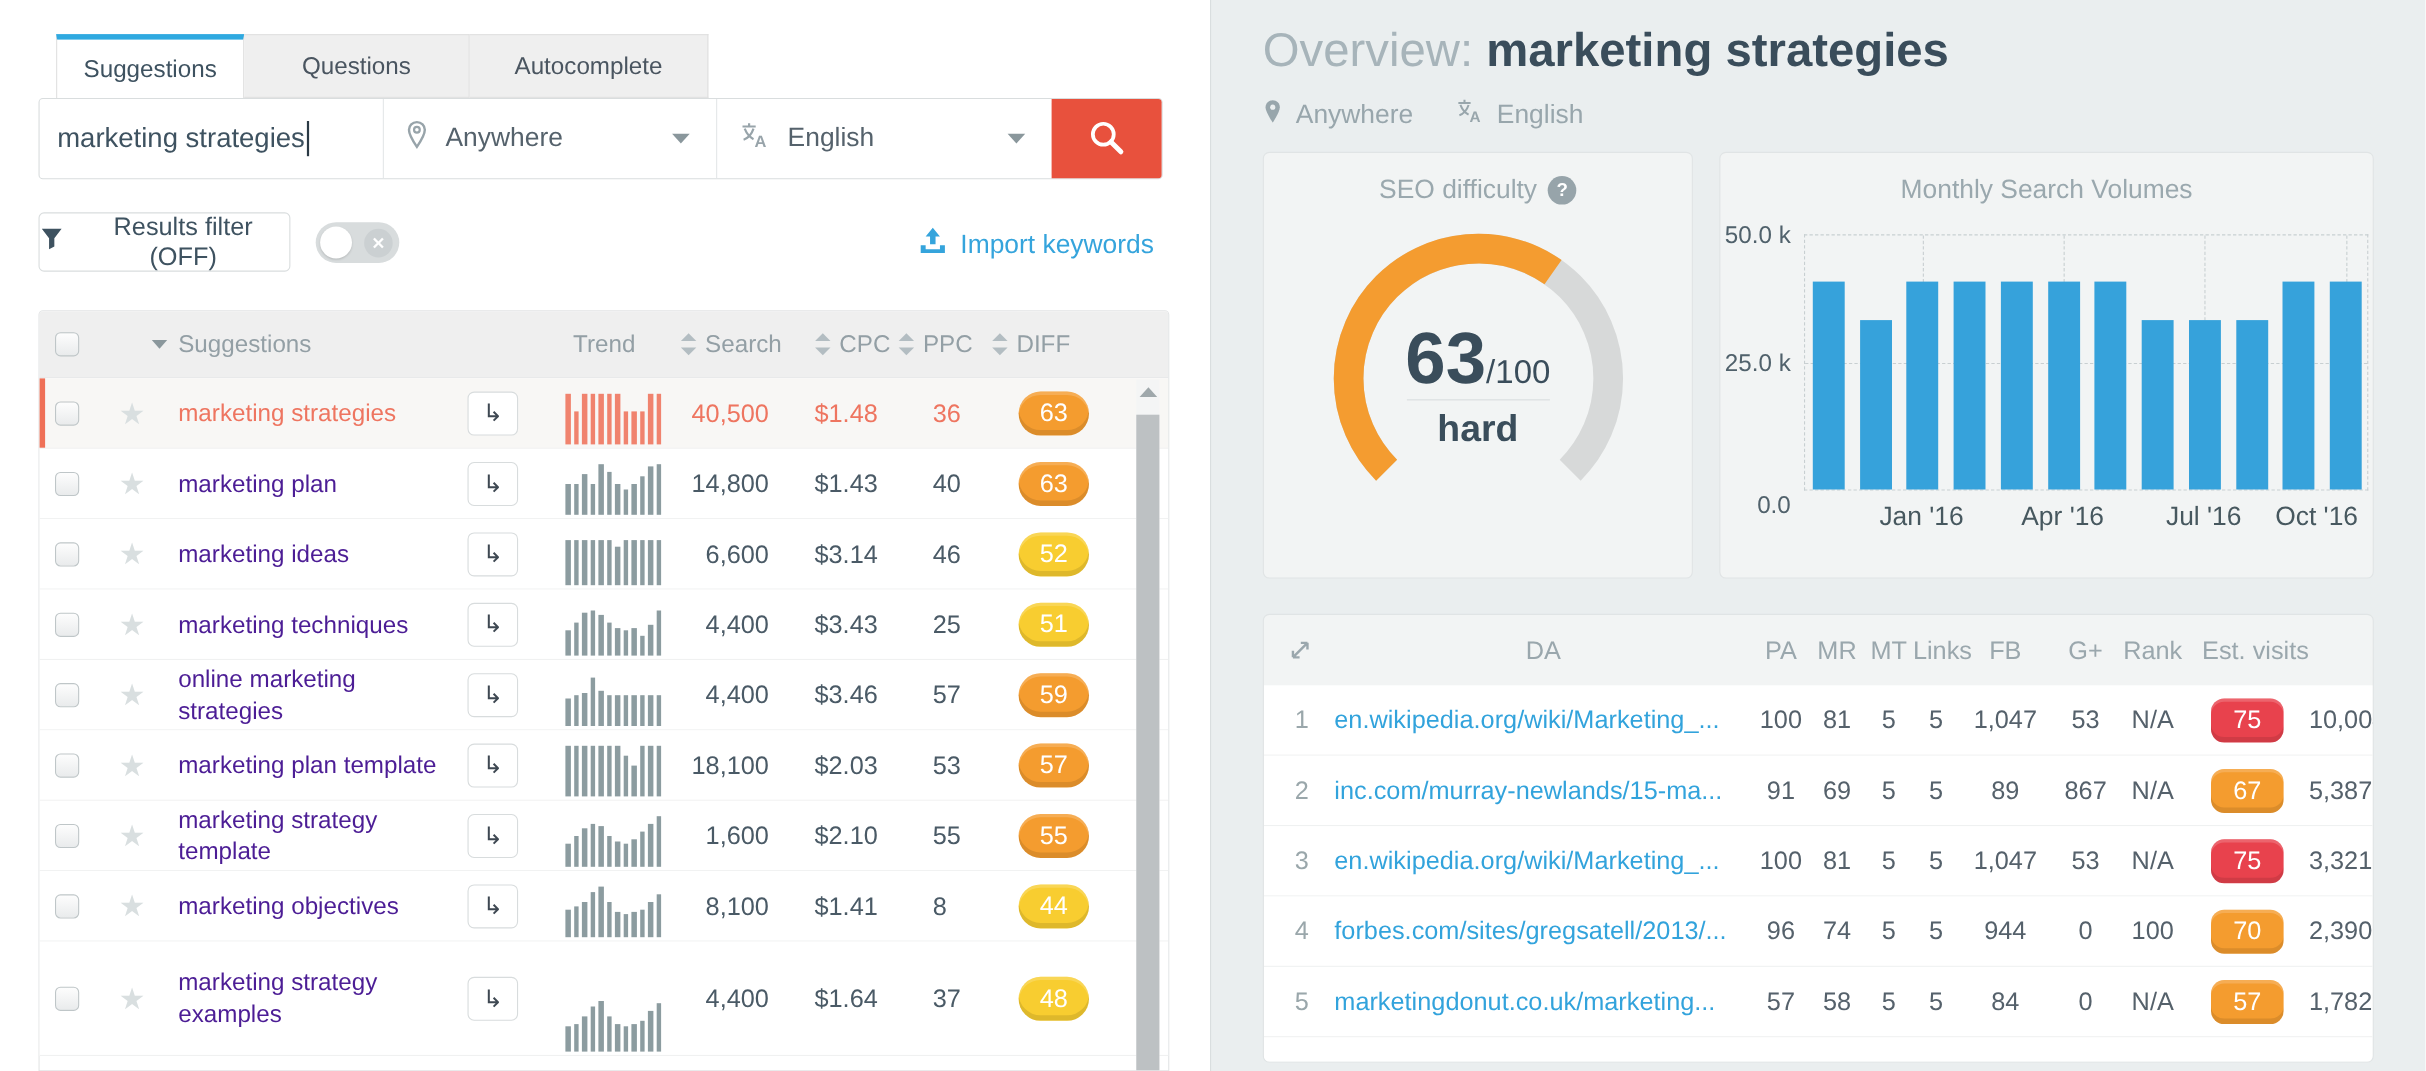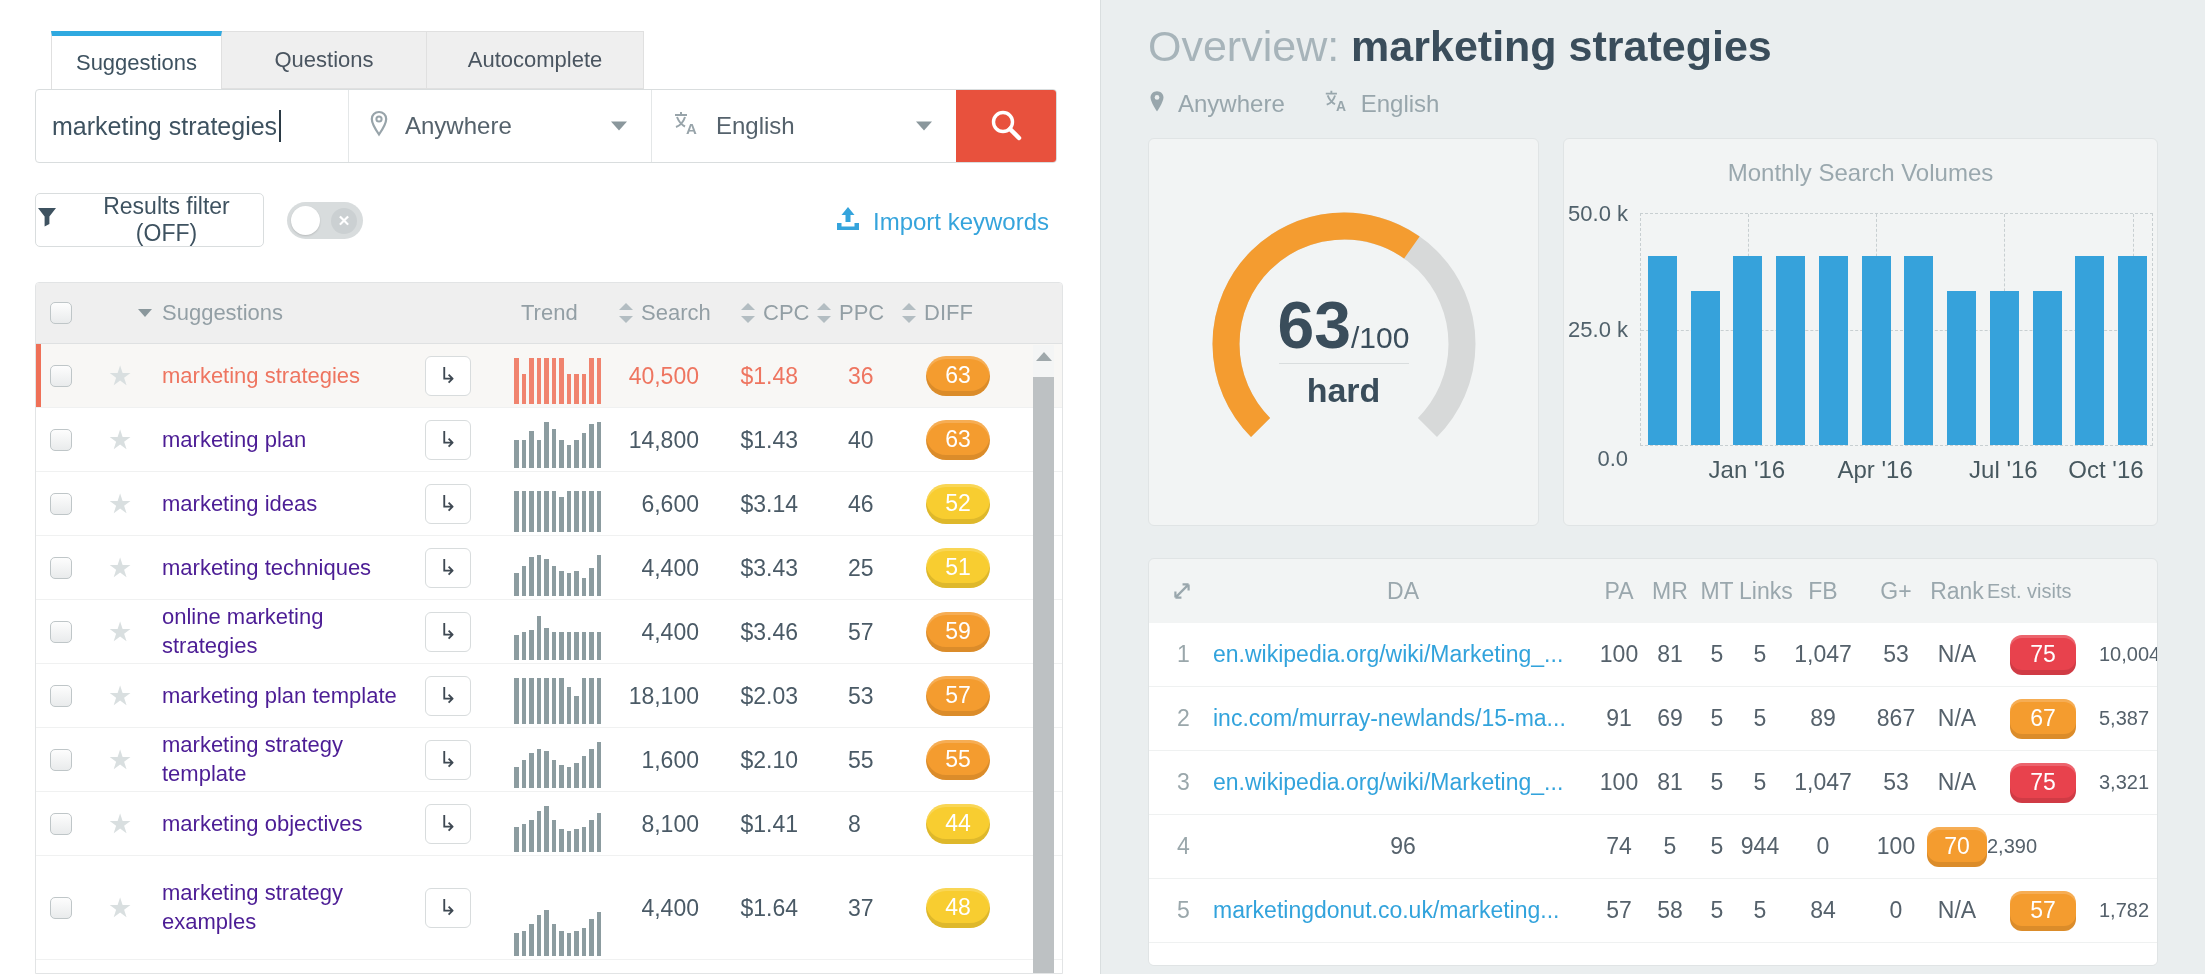"SEO difficulty" div.card-title { html: none -> <div> <span>SEO difficulty</span> <span>?</span> </div> }
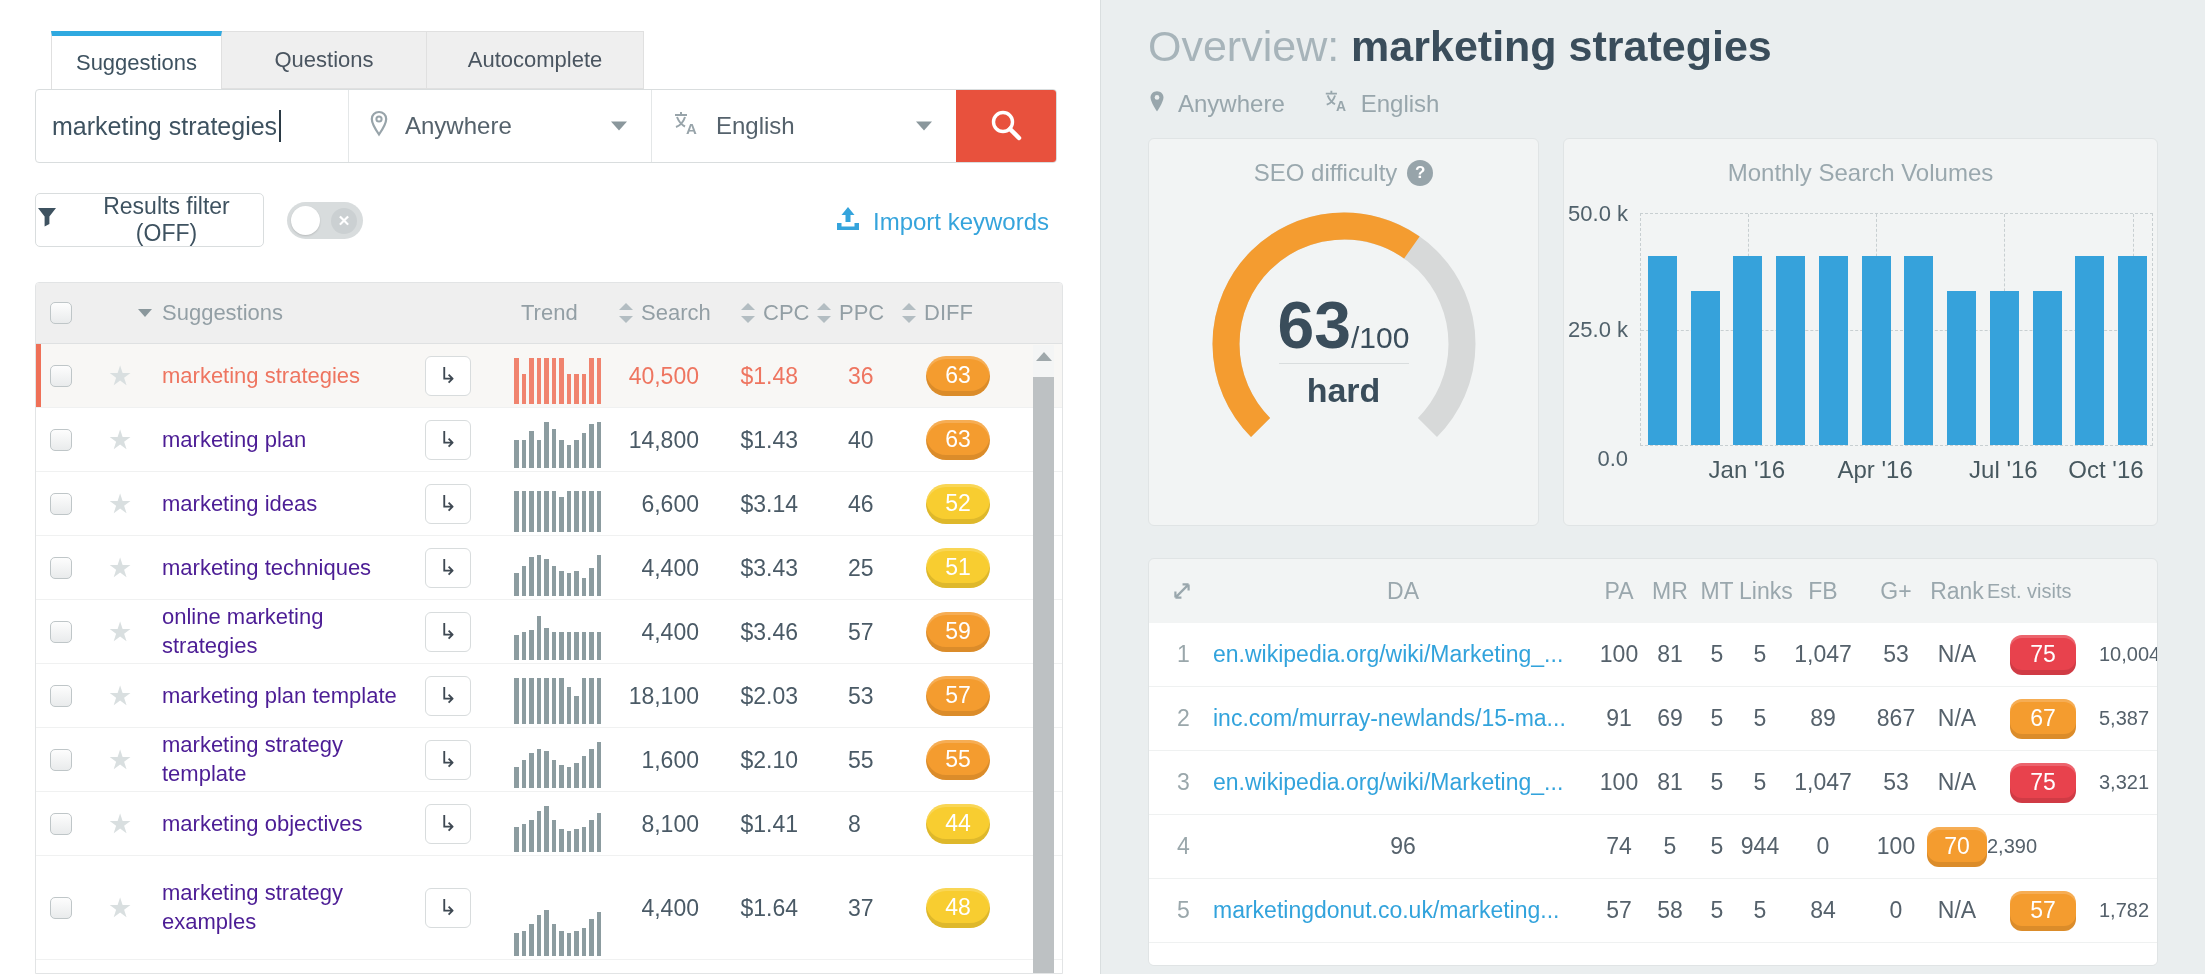"Est. visits" .c-est { font-size: 20px -> 23px; text-align: left -> right }
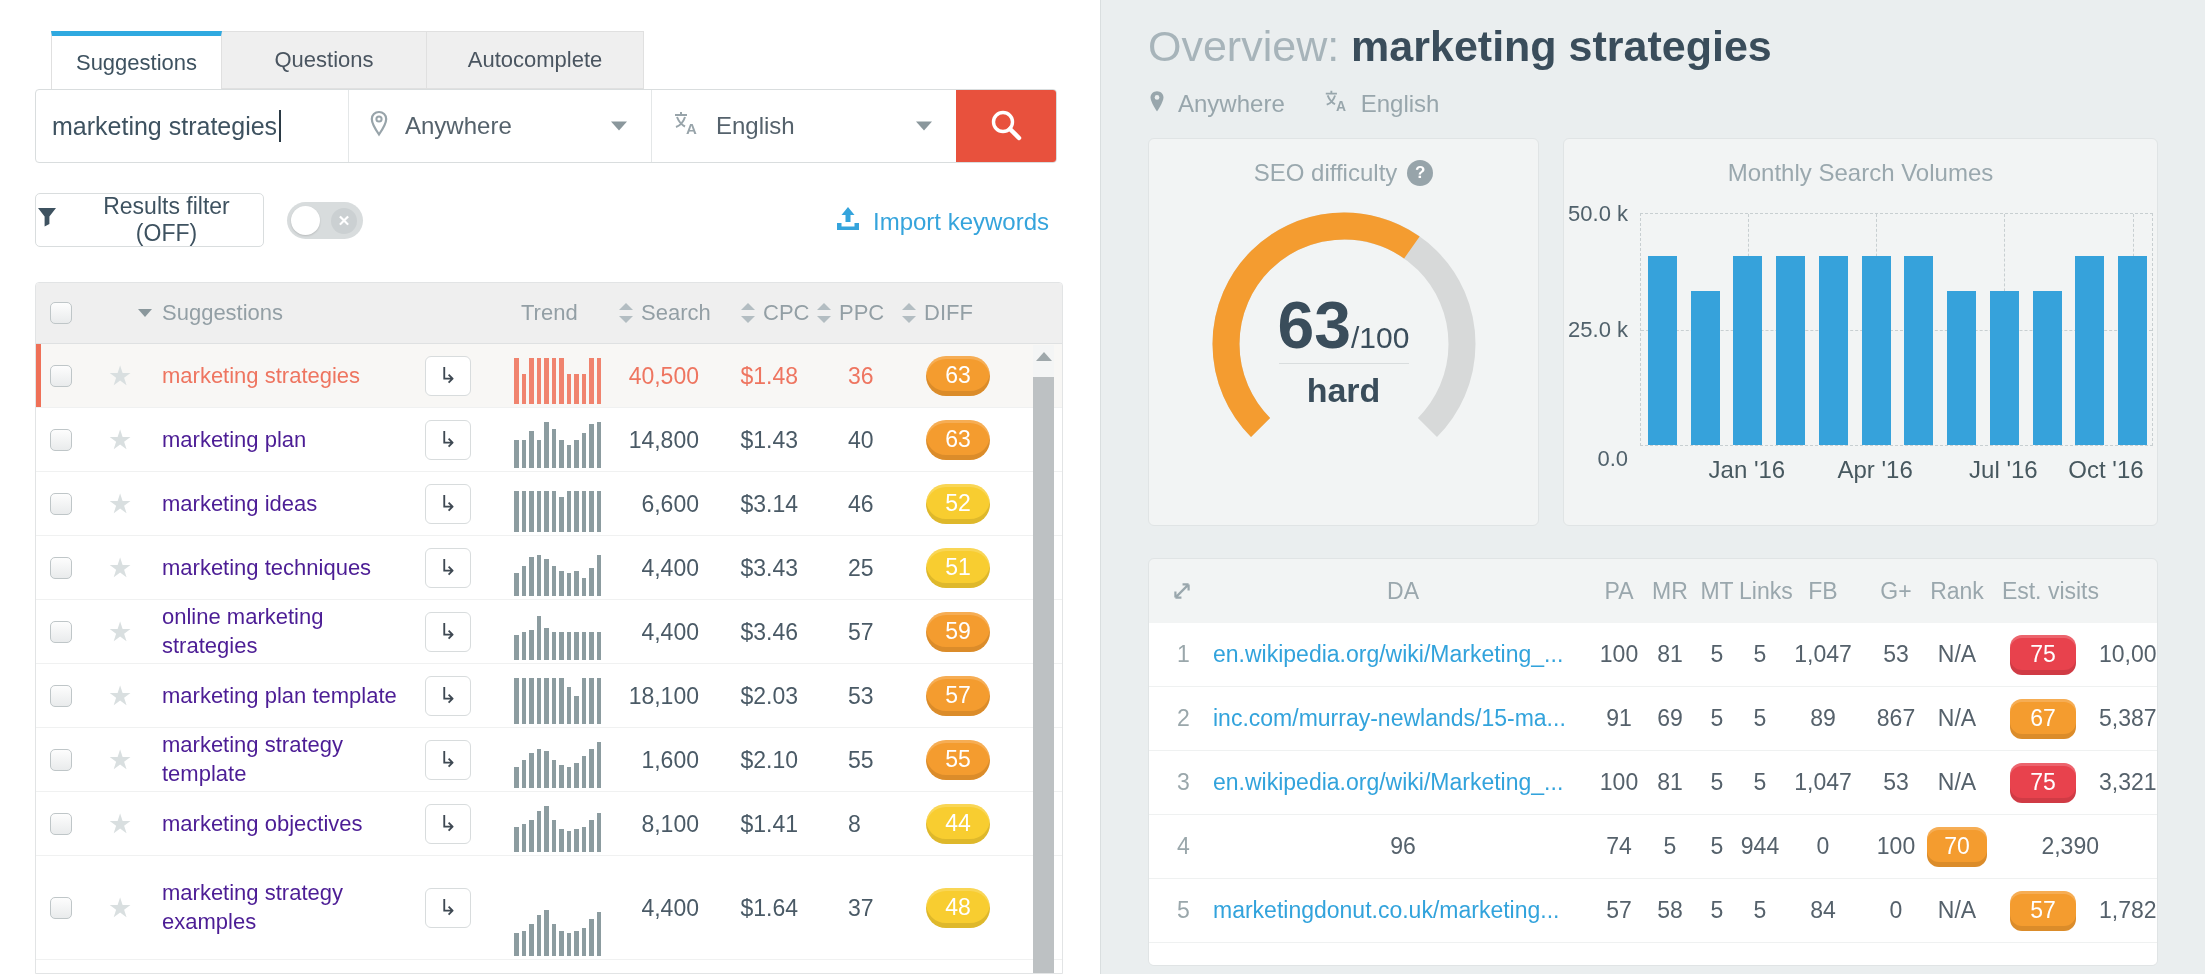"forbes.com/sites/gregsatell/2013/..." span.c-url { html: none -> <span>forbes.com/sites/gregsatell/2013/...</span> }
